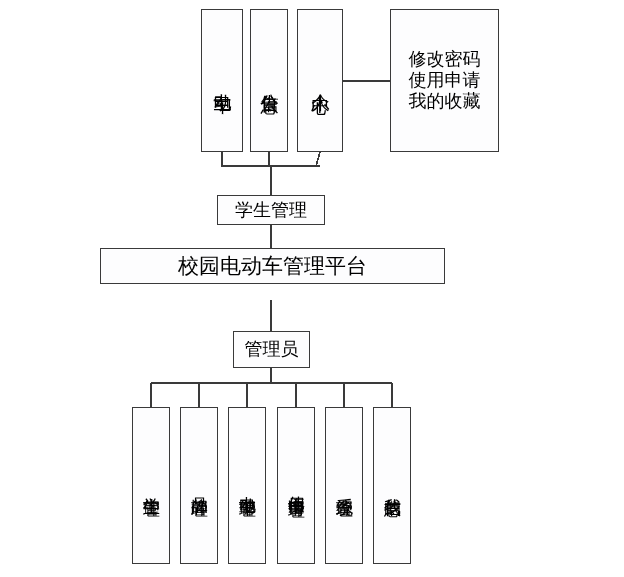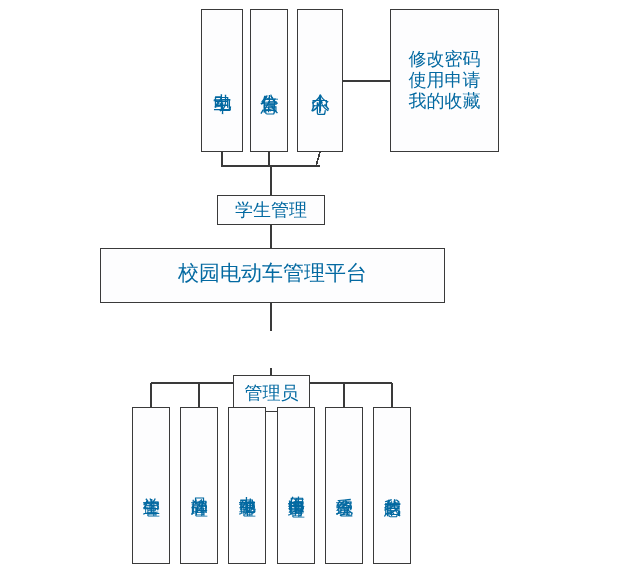"修改密码" .node { color: #0369a1 -> #000000 }
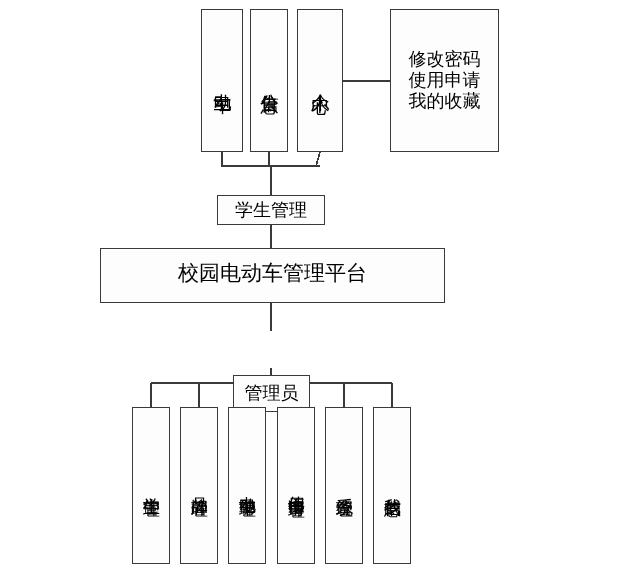"校园电动车管理平台" div.node { font-family: Liberation Mono, monospace -> none; height: 55px -> 36px }
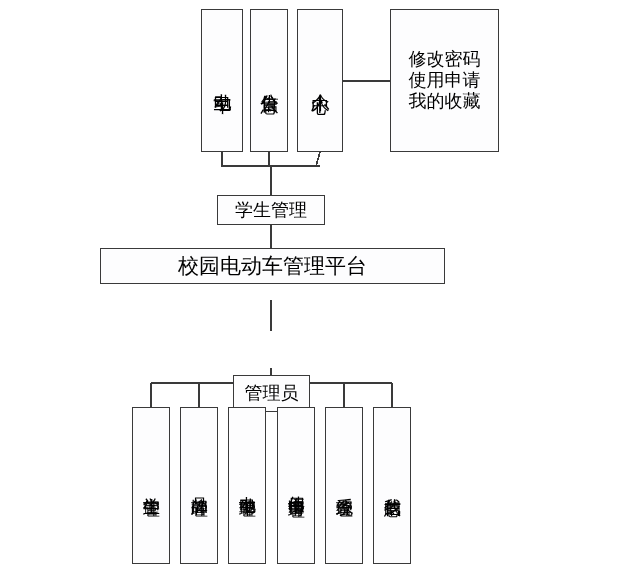"管理员" div.node { margin-top: 44px -> none }
